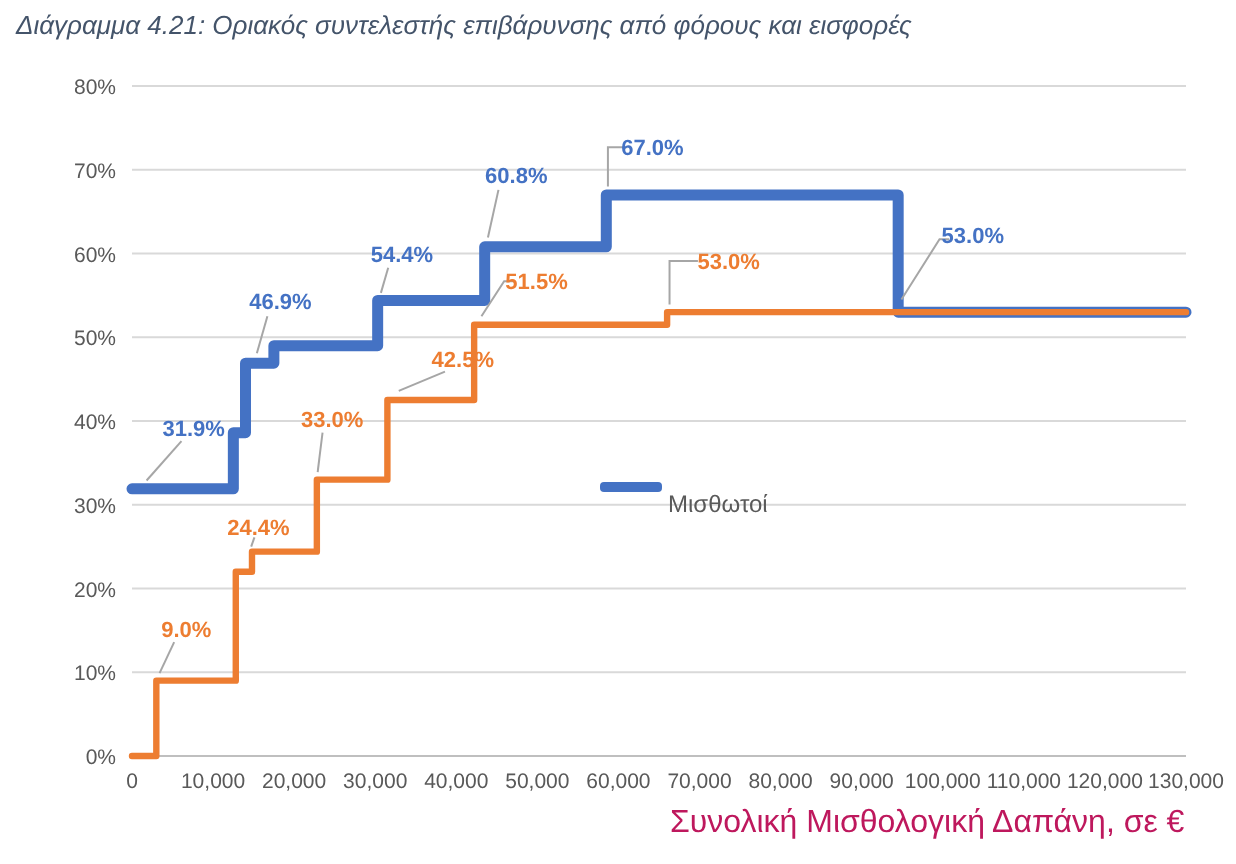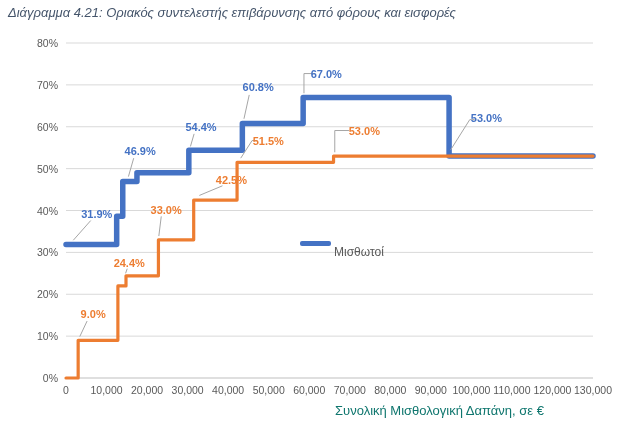"Συνολική Μισθολογική Δαπάνη, σε €" .x-axis-title { color: #0f766e -> #be185d; font-size: 13px -> 16px }
